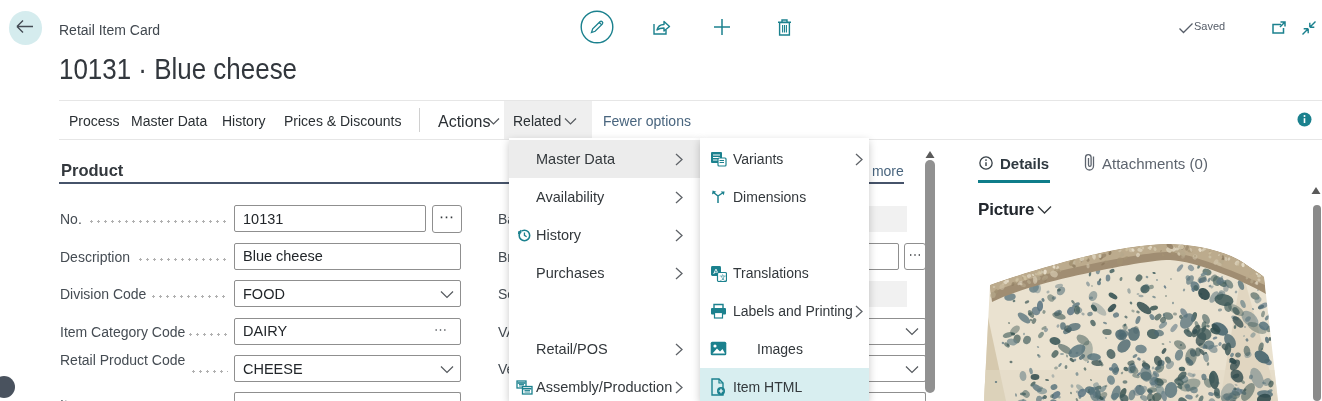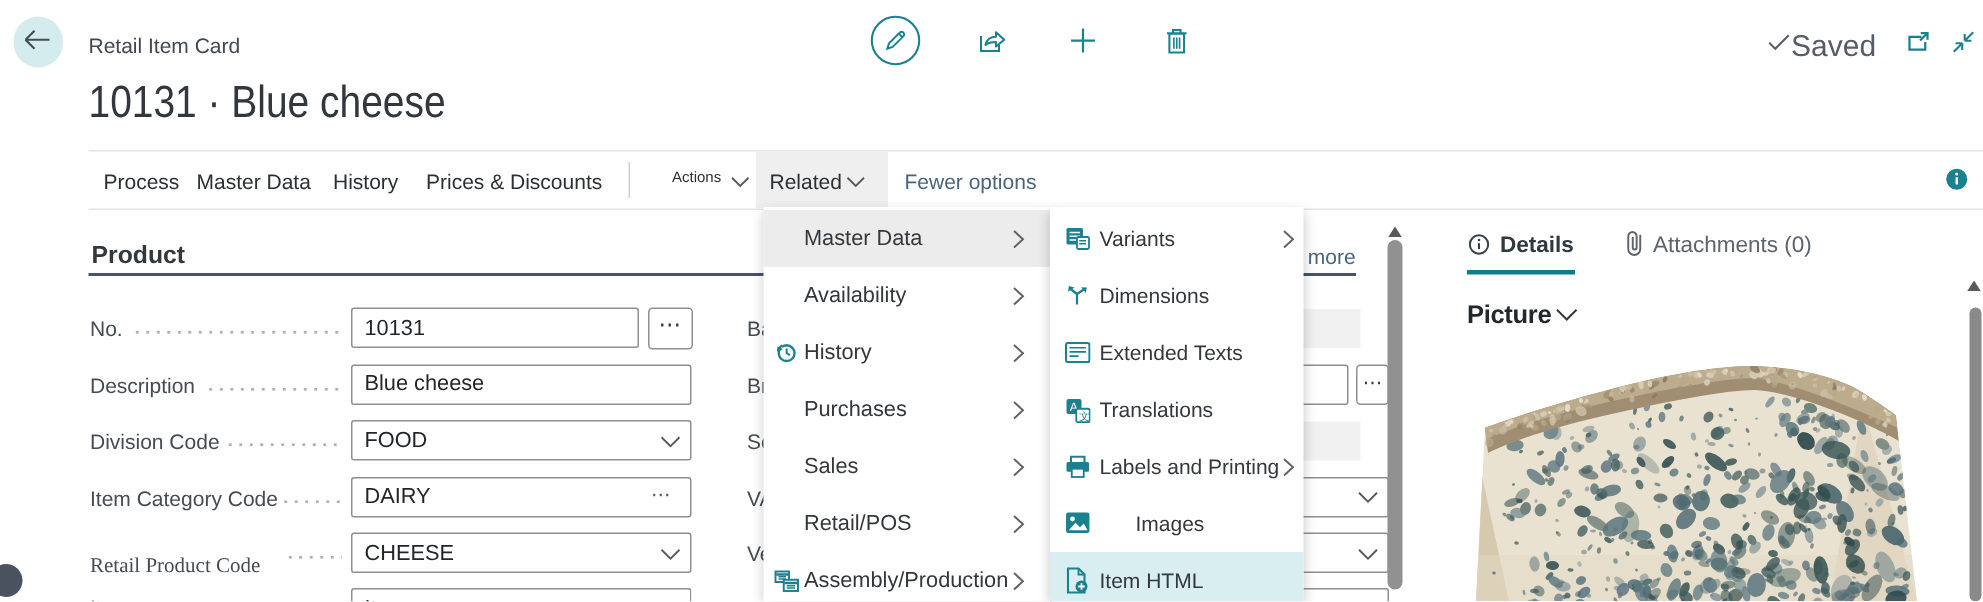"Saved" div.abs { font-size: 20px -> 11px }
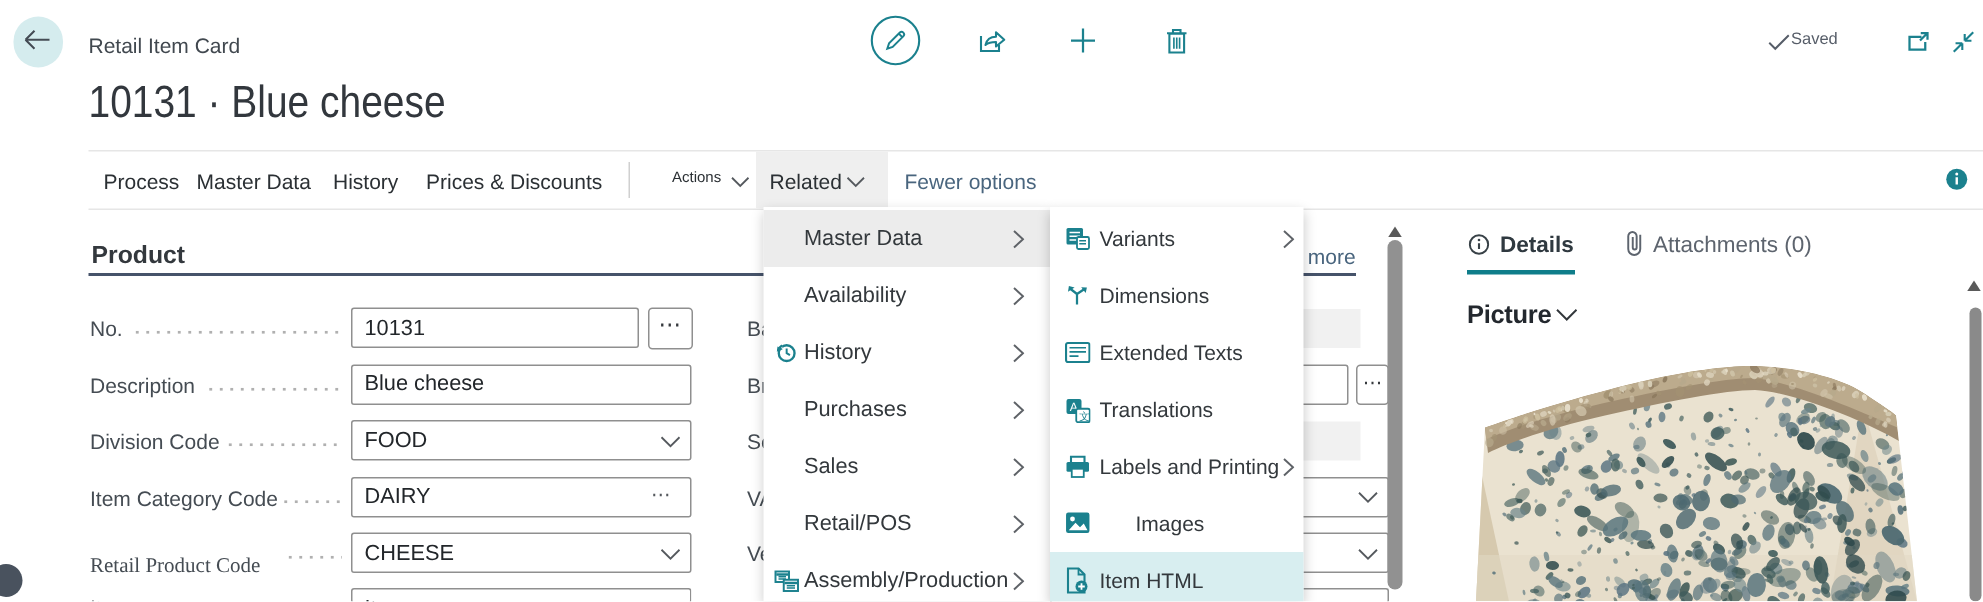"Actions" div.abs { font-size: 10px -> 16px; left: 448px -> 438px }
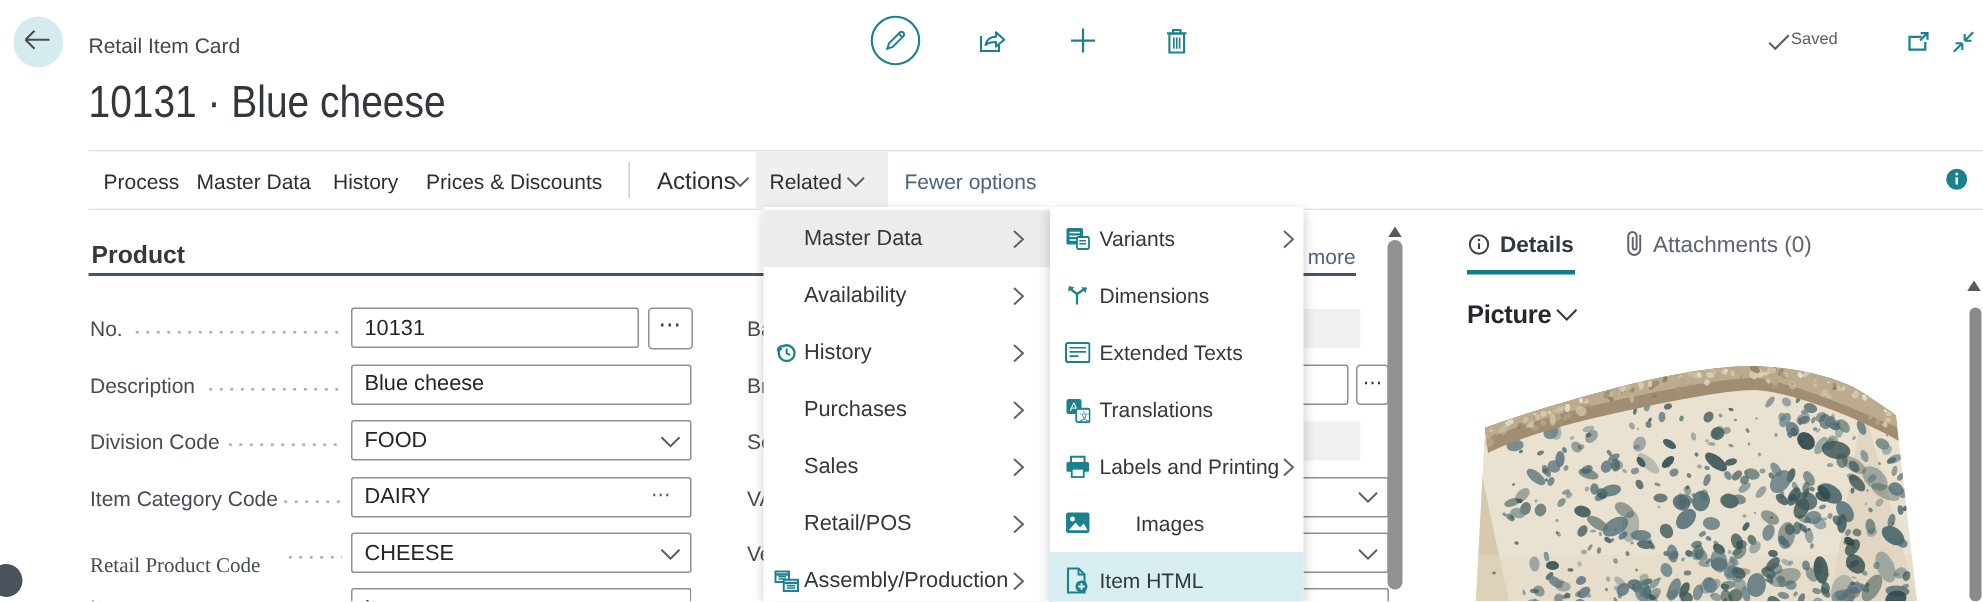"Extended Texts" div.mi { html: <div> <span>Extended Texts</span> <svg> <rect></rect> <path></path> </svg> </div> -> none }
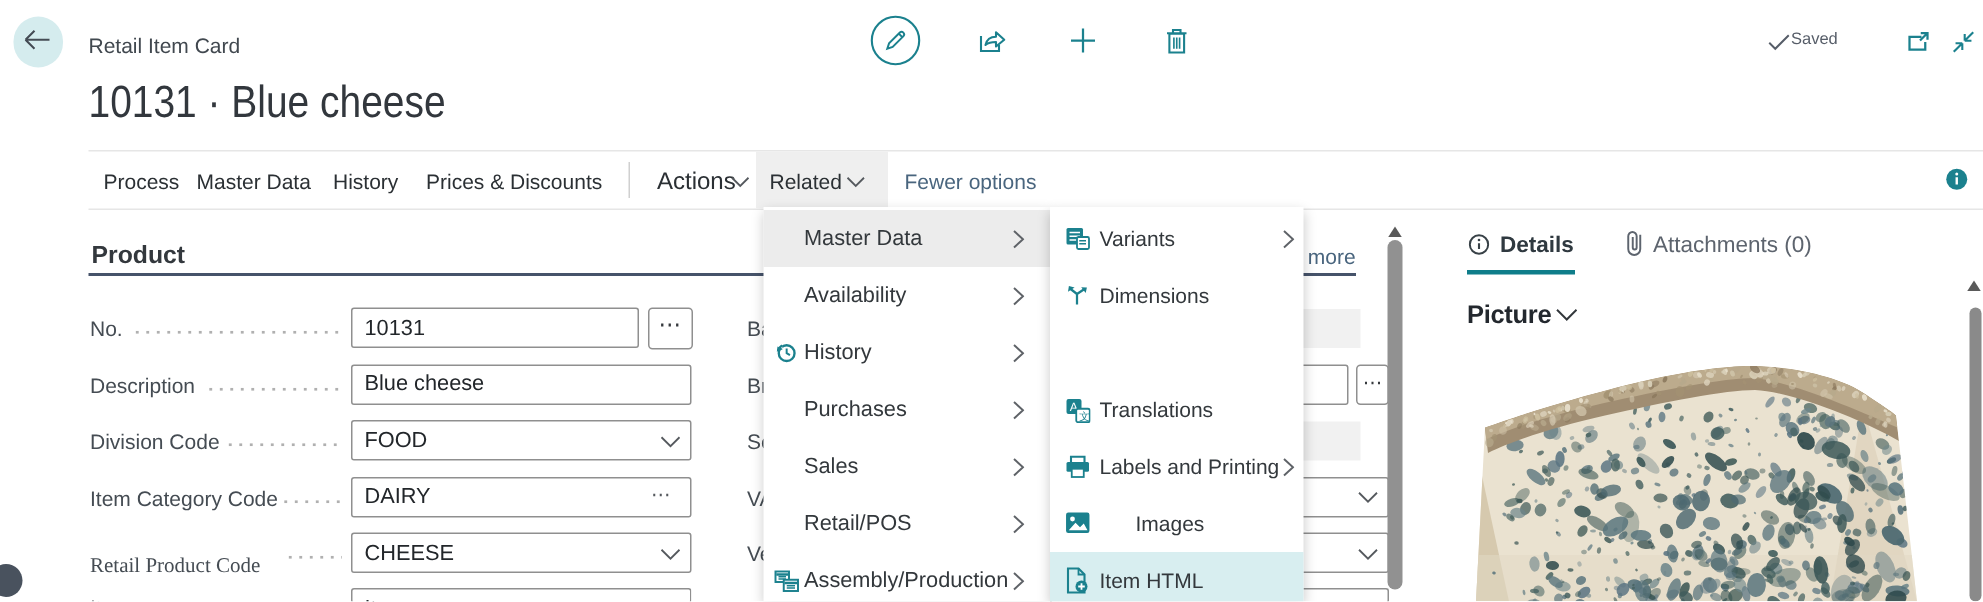"Sales" div.mi { html: <div> <span>Sales</span> <svg> <path></path> </svg> </div> -> none }
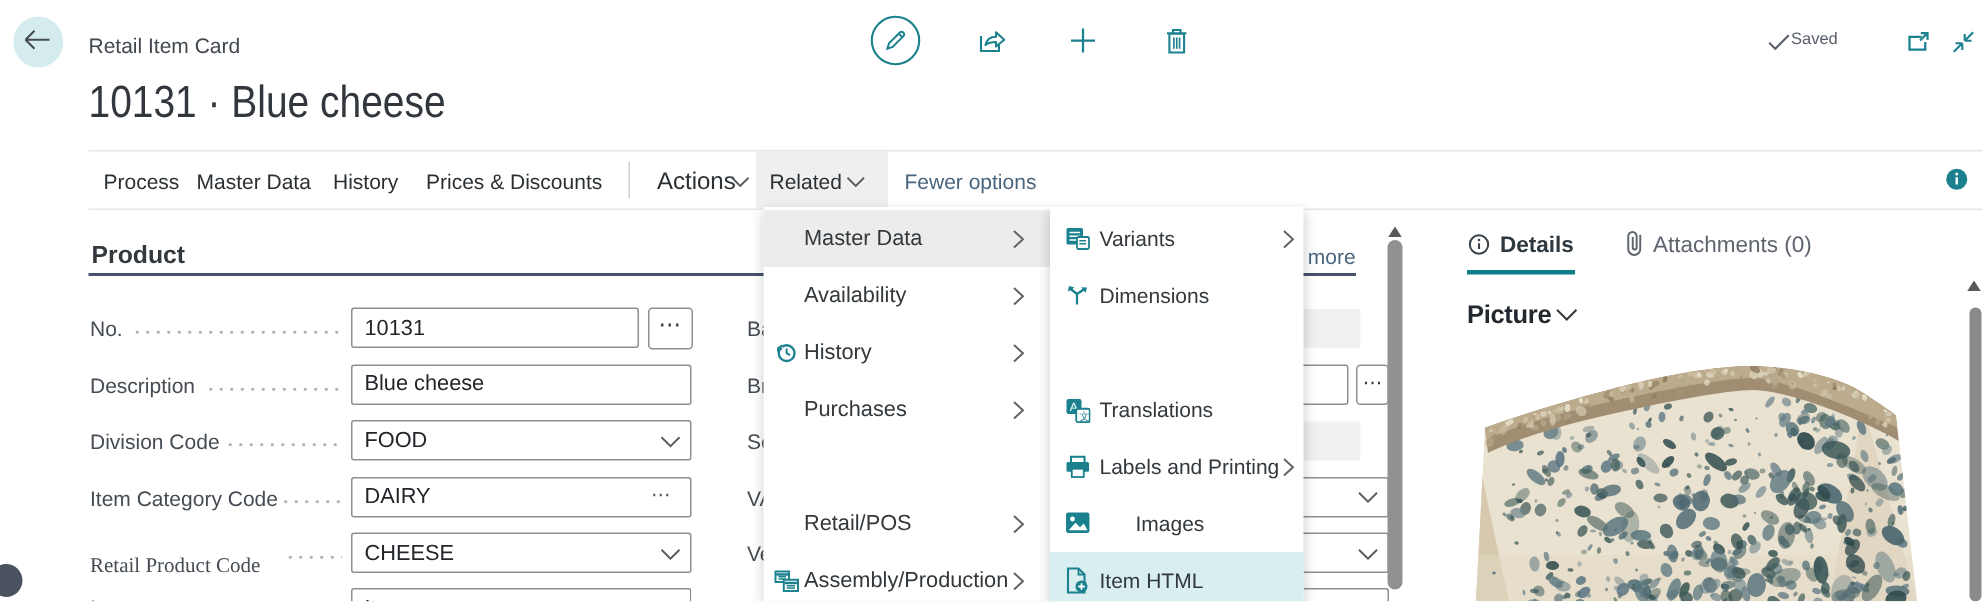"Retail Product Code" div.abs { font-family: Liberation Serif, serif -> none; top: 370px -> 352px }
